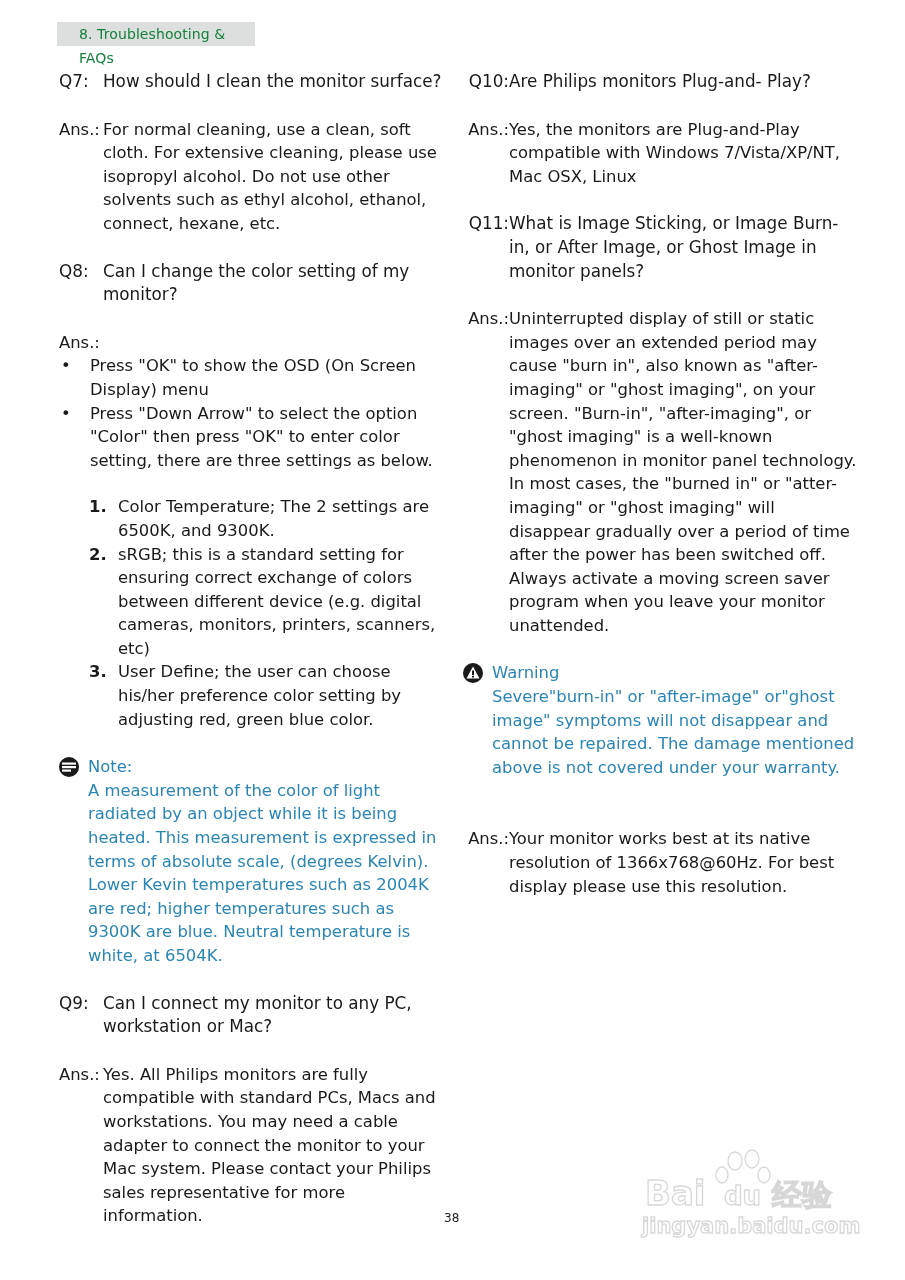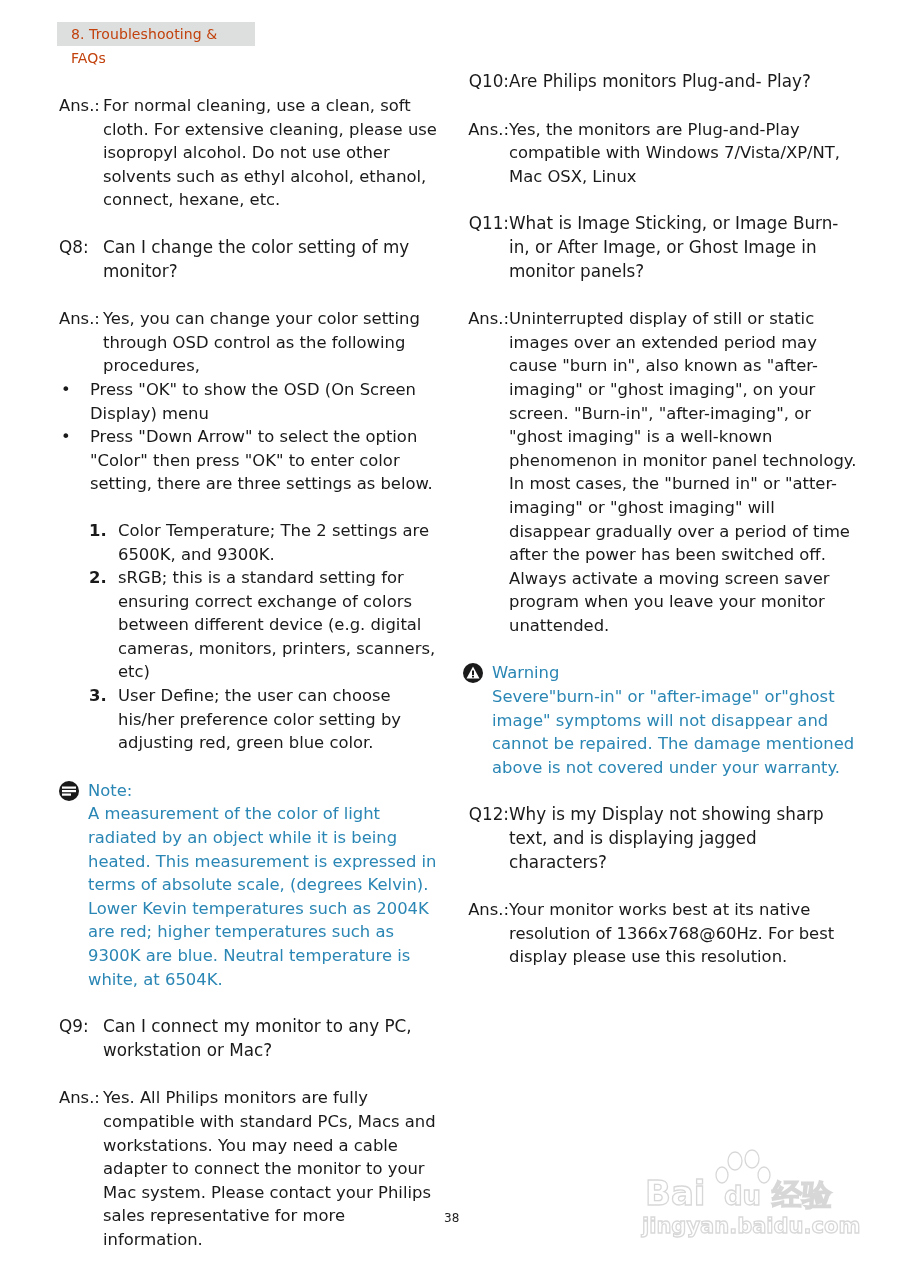"8. Troubleshooting & FAQs" .section-tab { color: #c2410c -> #15803d; padding-left: 14px -> 22px }
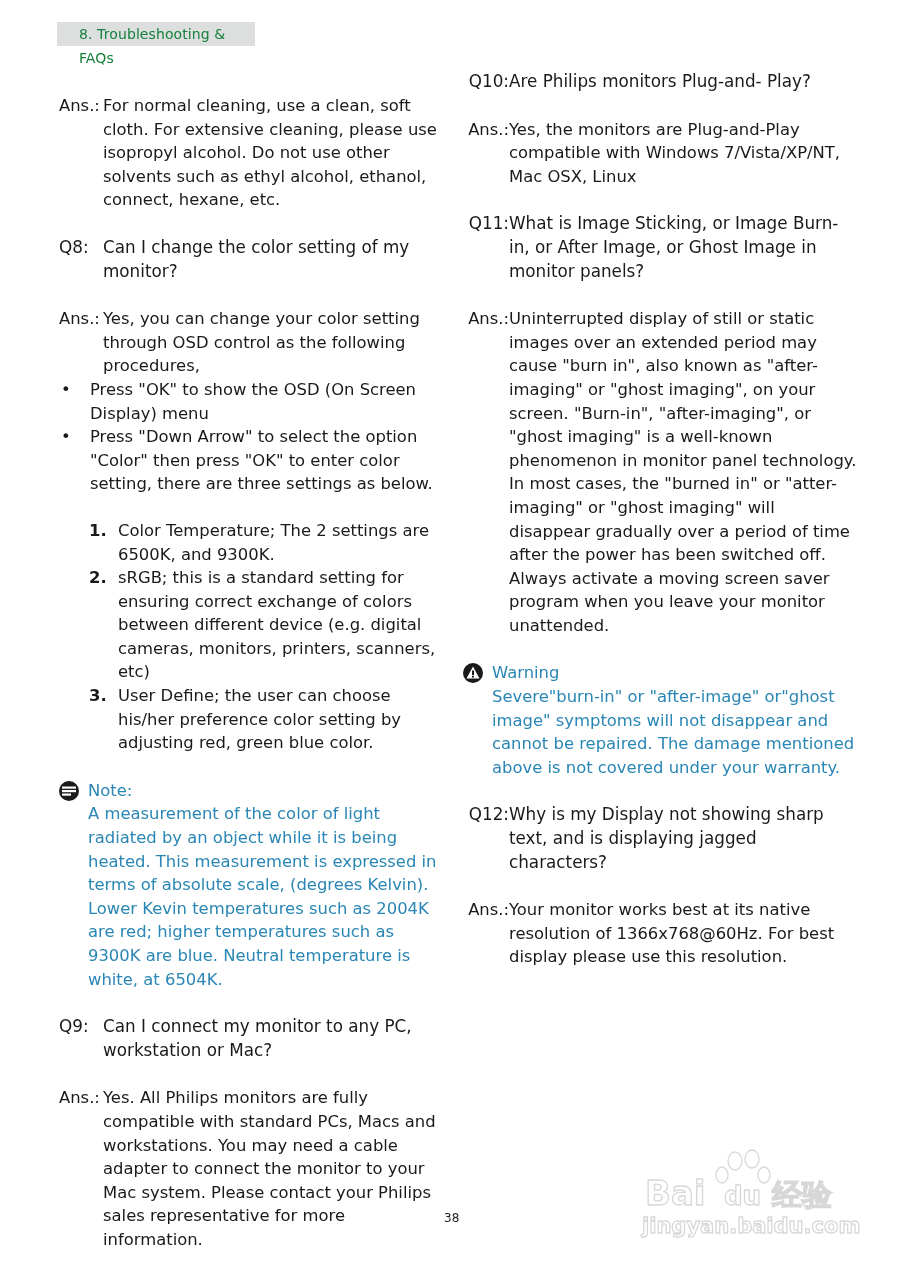"Q7:" div.qa { html: none -> <div> <span>Q7:</span> <span>How should I clean the monitor surface?</span> </div> }
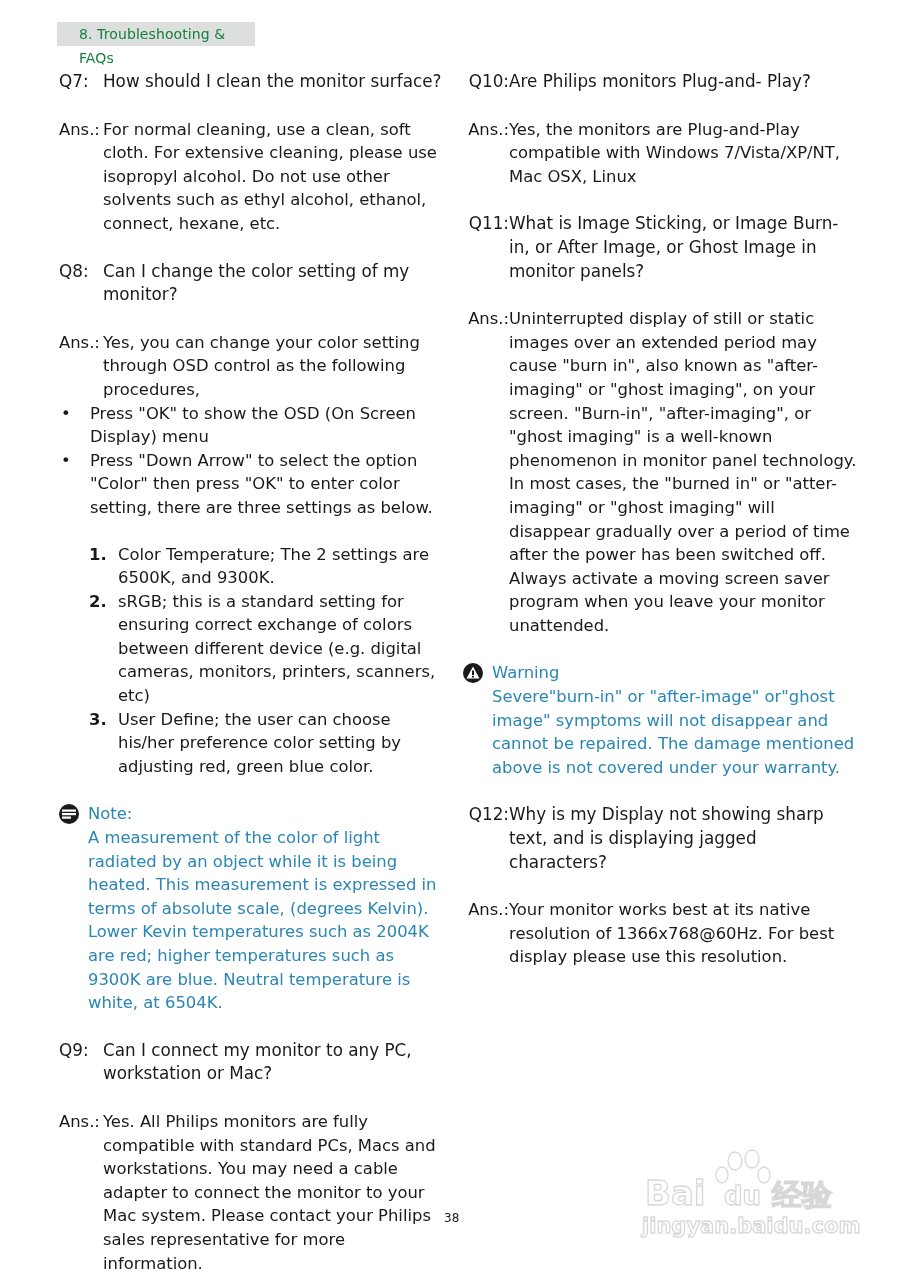"Yes, you can change your" span.txt { html: <span>Yes, you can change your color setting through OSD control as the following procedures,</span> -> none }
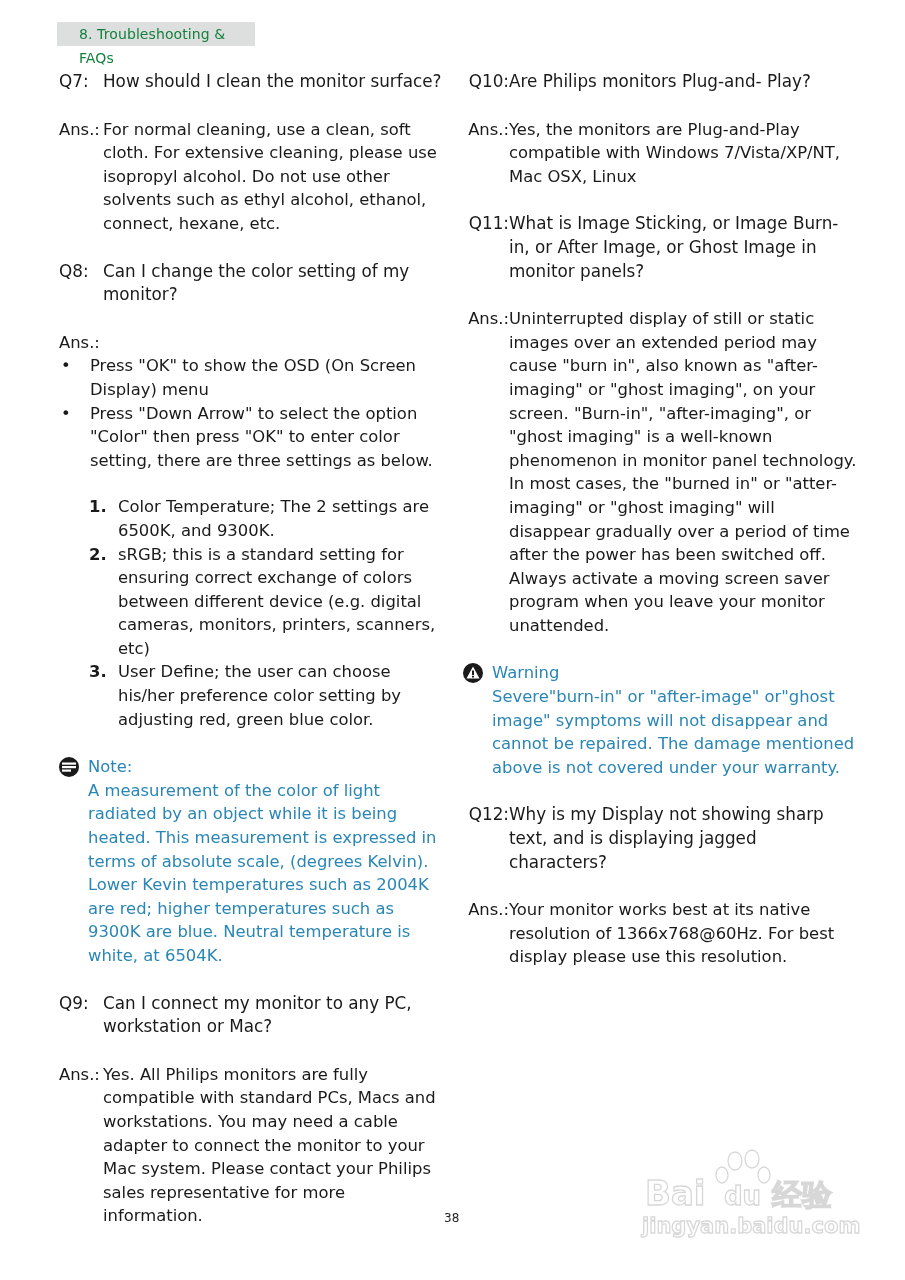"Q12:" div.qa { html: <div> <span>Q12:</span> <span>Why is my Display not showing sharp text, and is displaying jagged characters?</span> </div> -> none }
